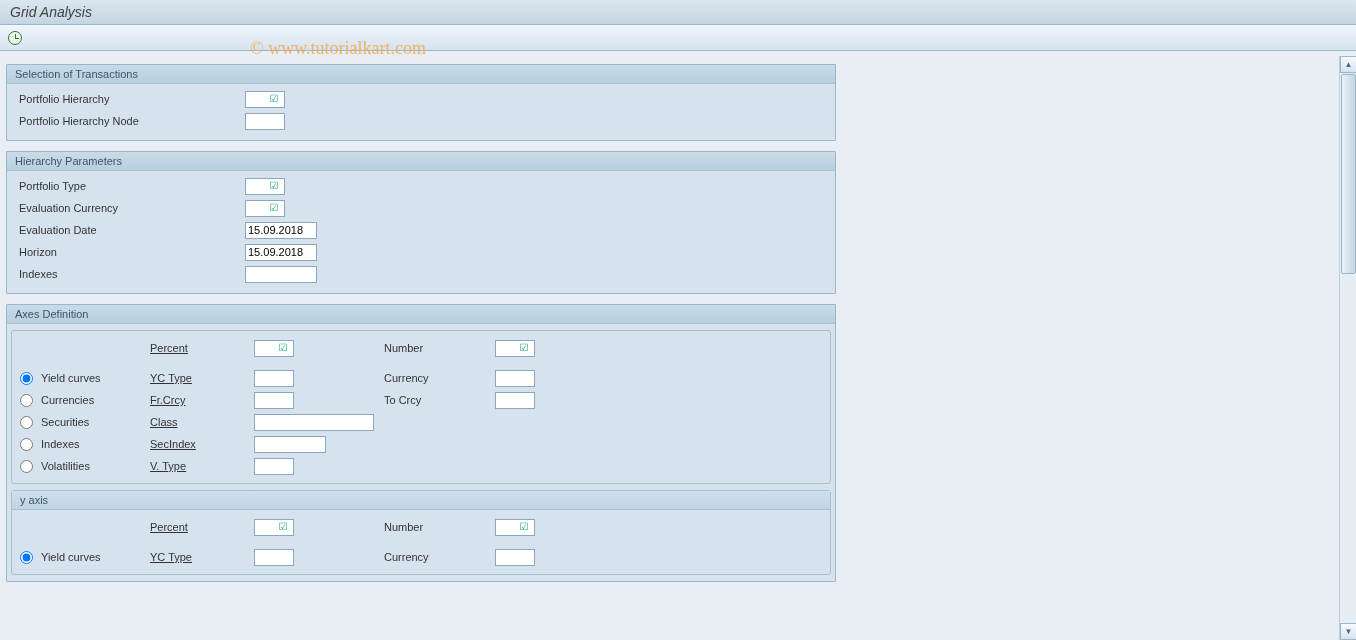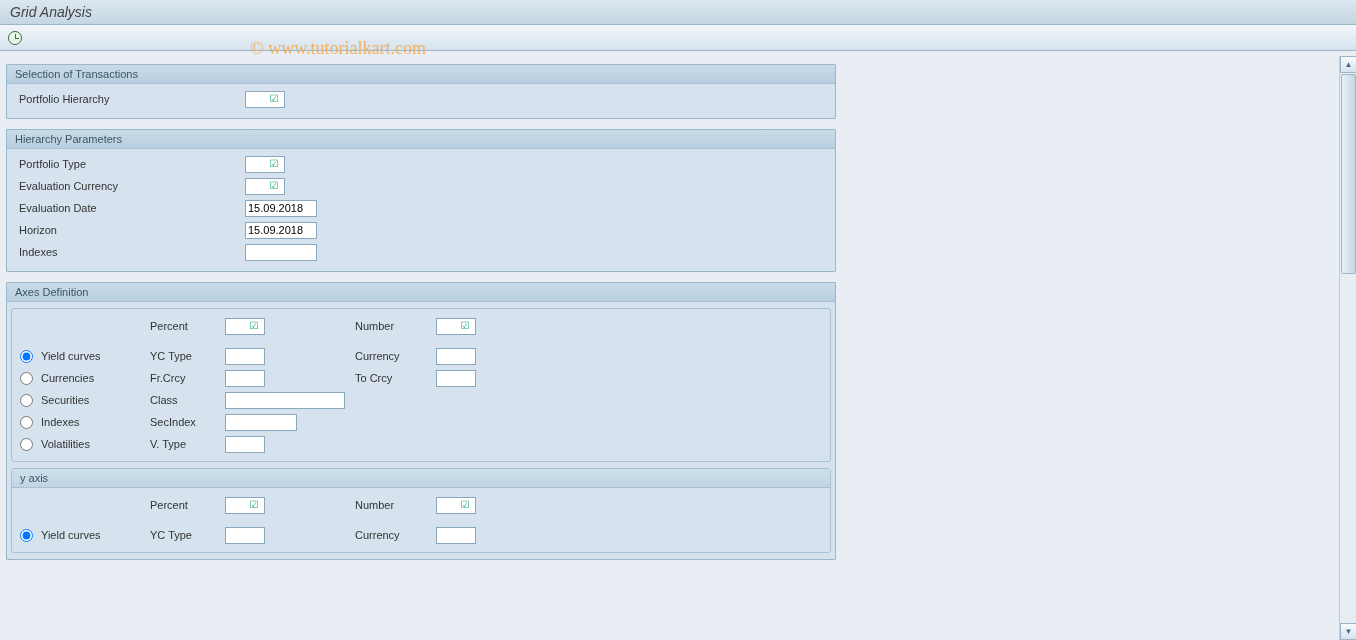"Portfolio Hierarchy Node" div.row { html: none -> <div> <div>Portfolio Hierarchy Node</div> <input> </div> }
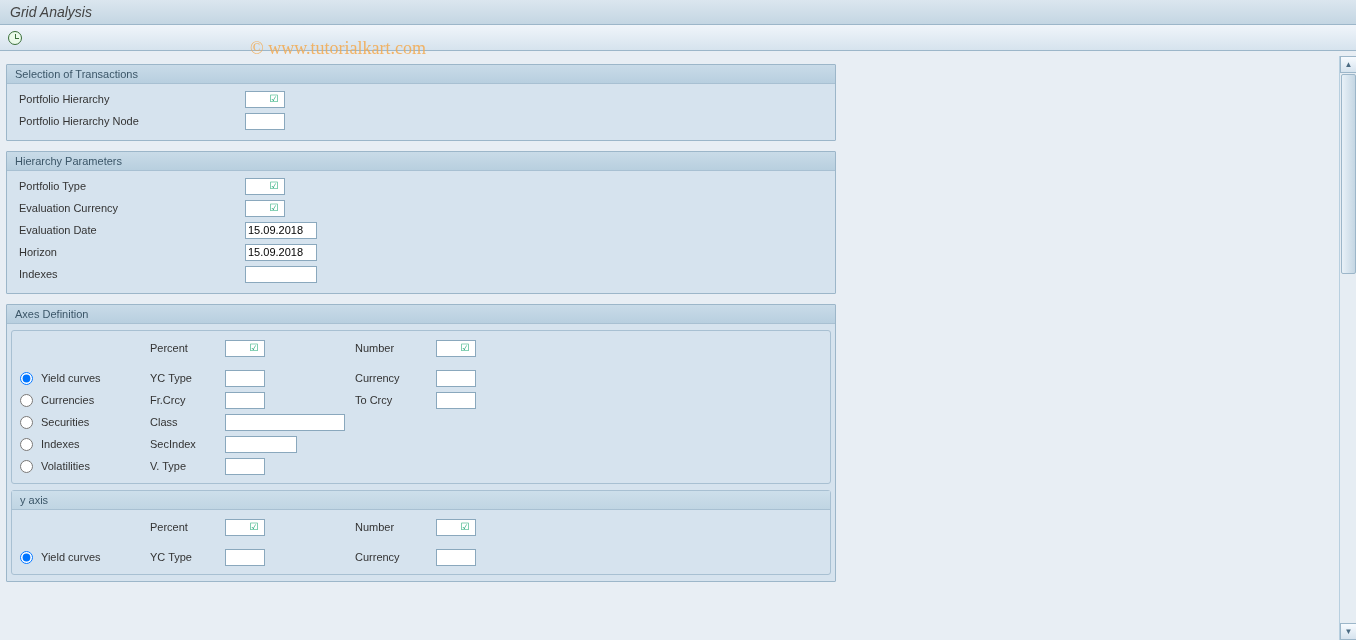"Percent" .col-lbl { text-decoration: none -> underline; width: 75px -> 104px }
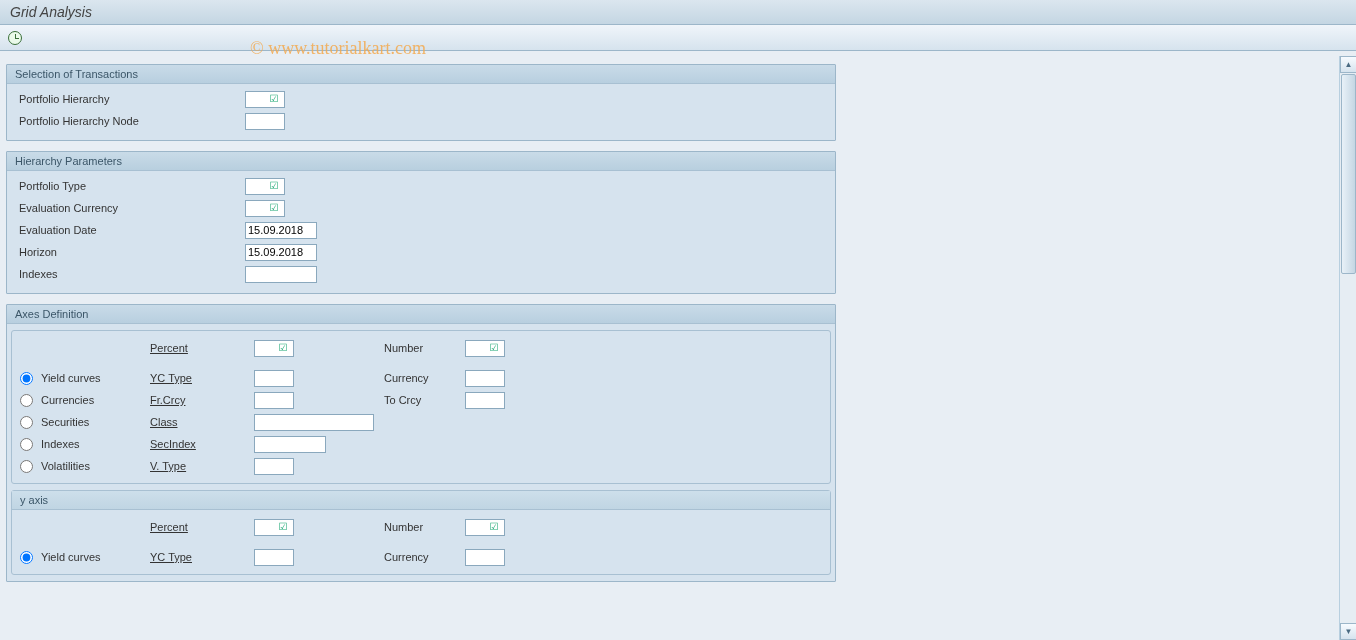"Number" .col-lbl2 { width: 81px -> 111px }
